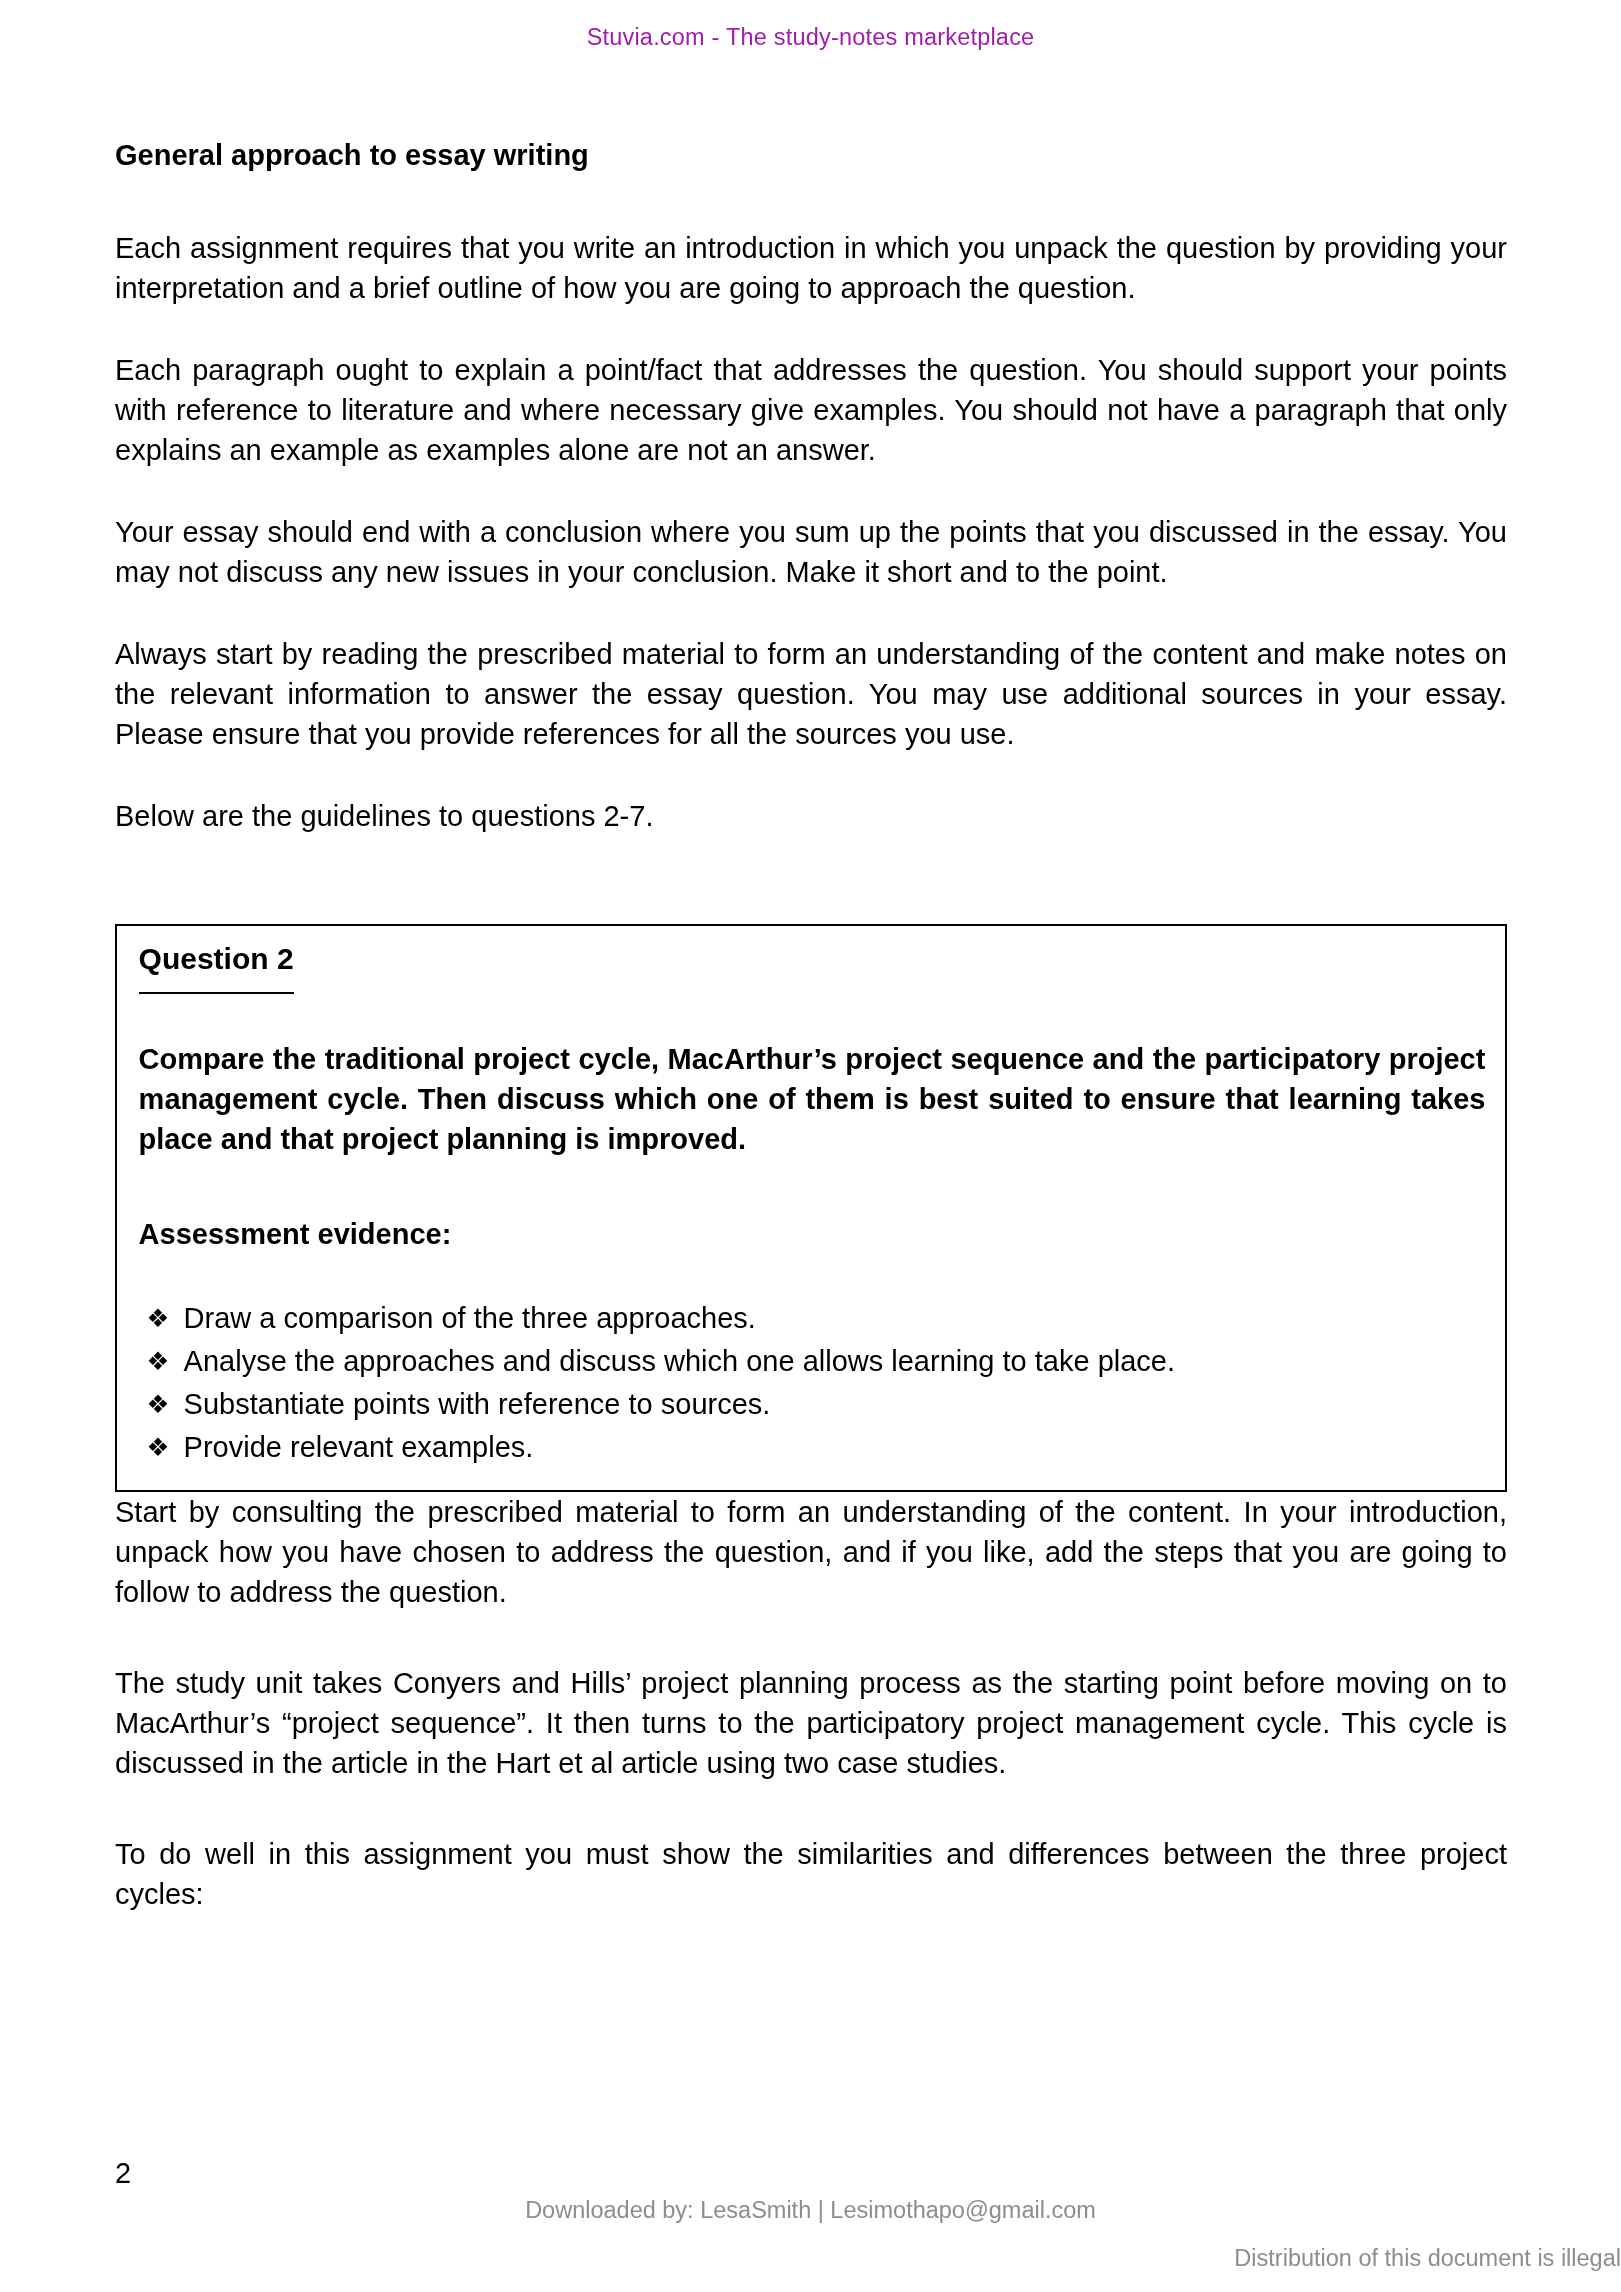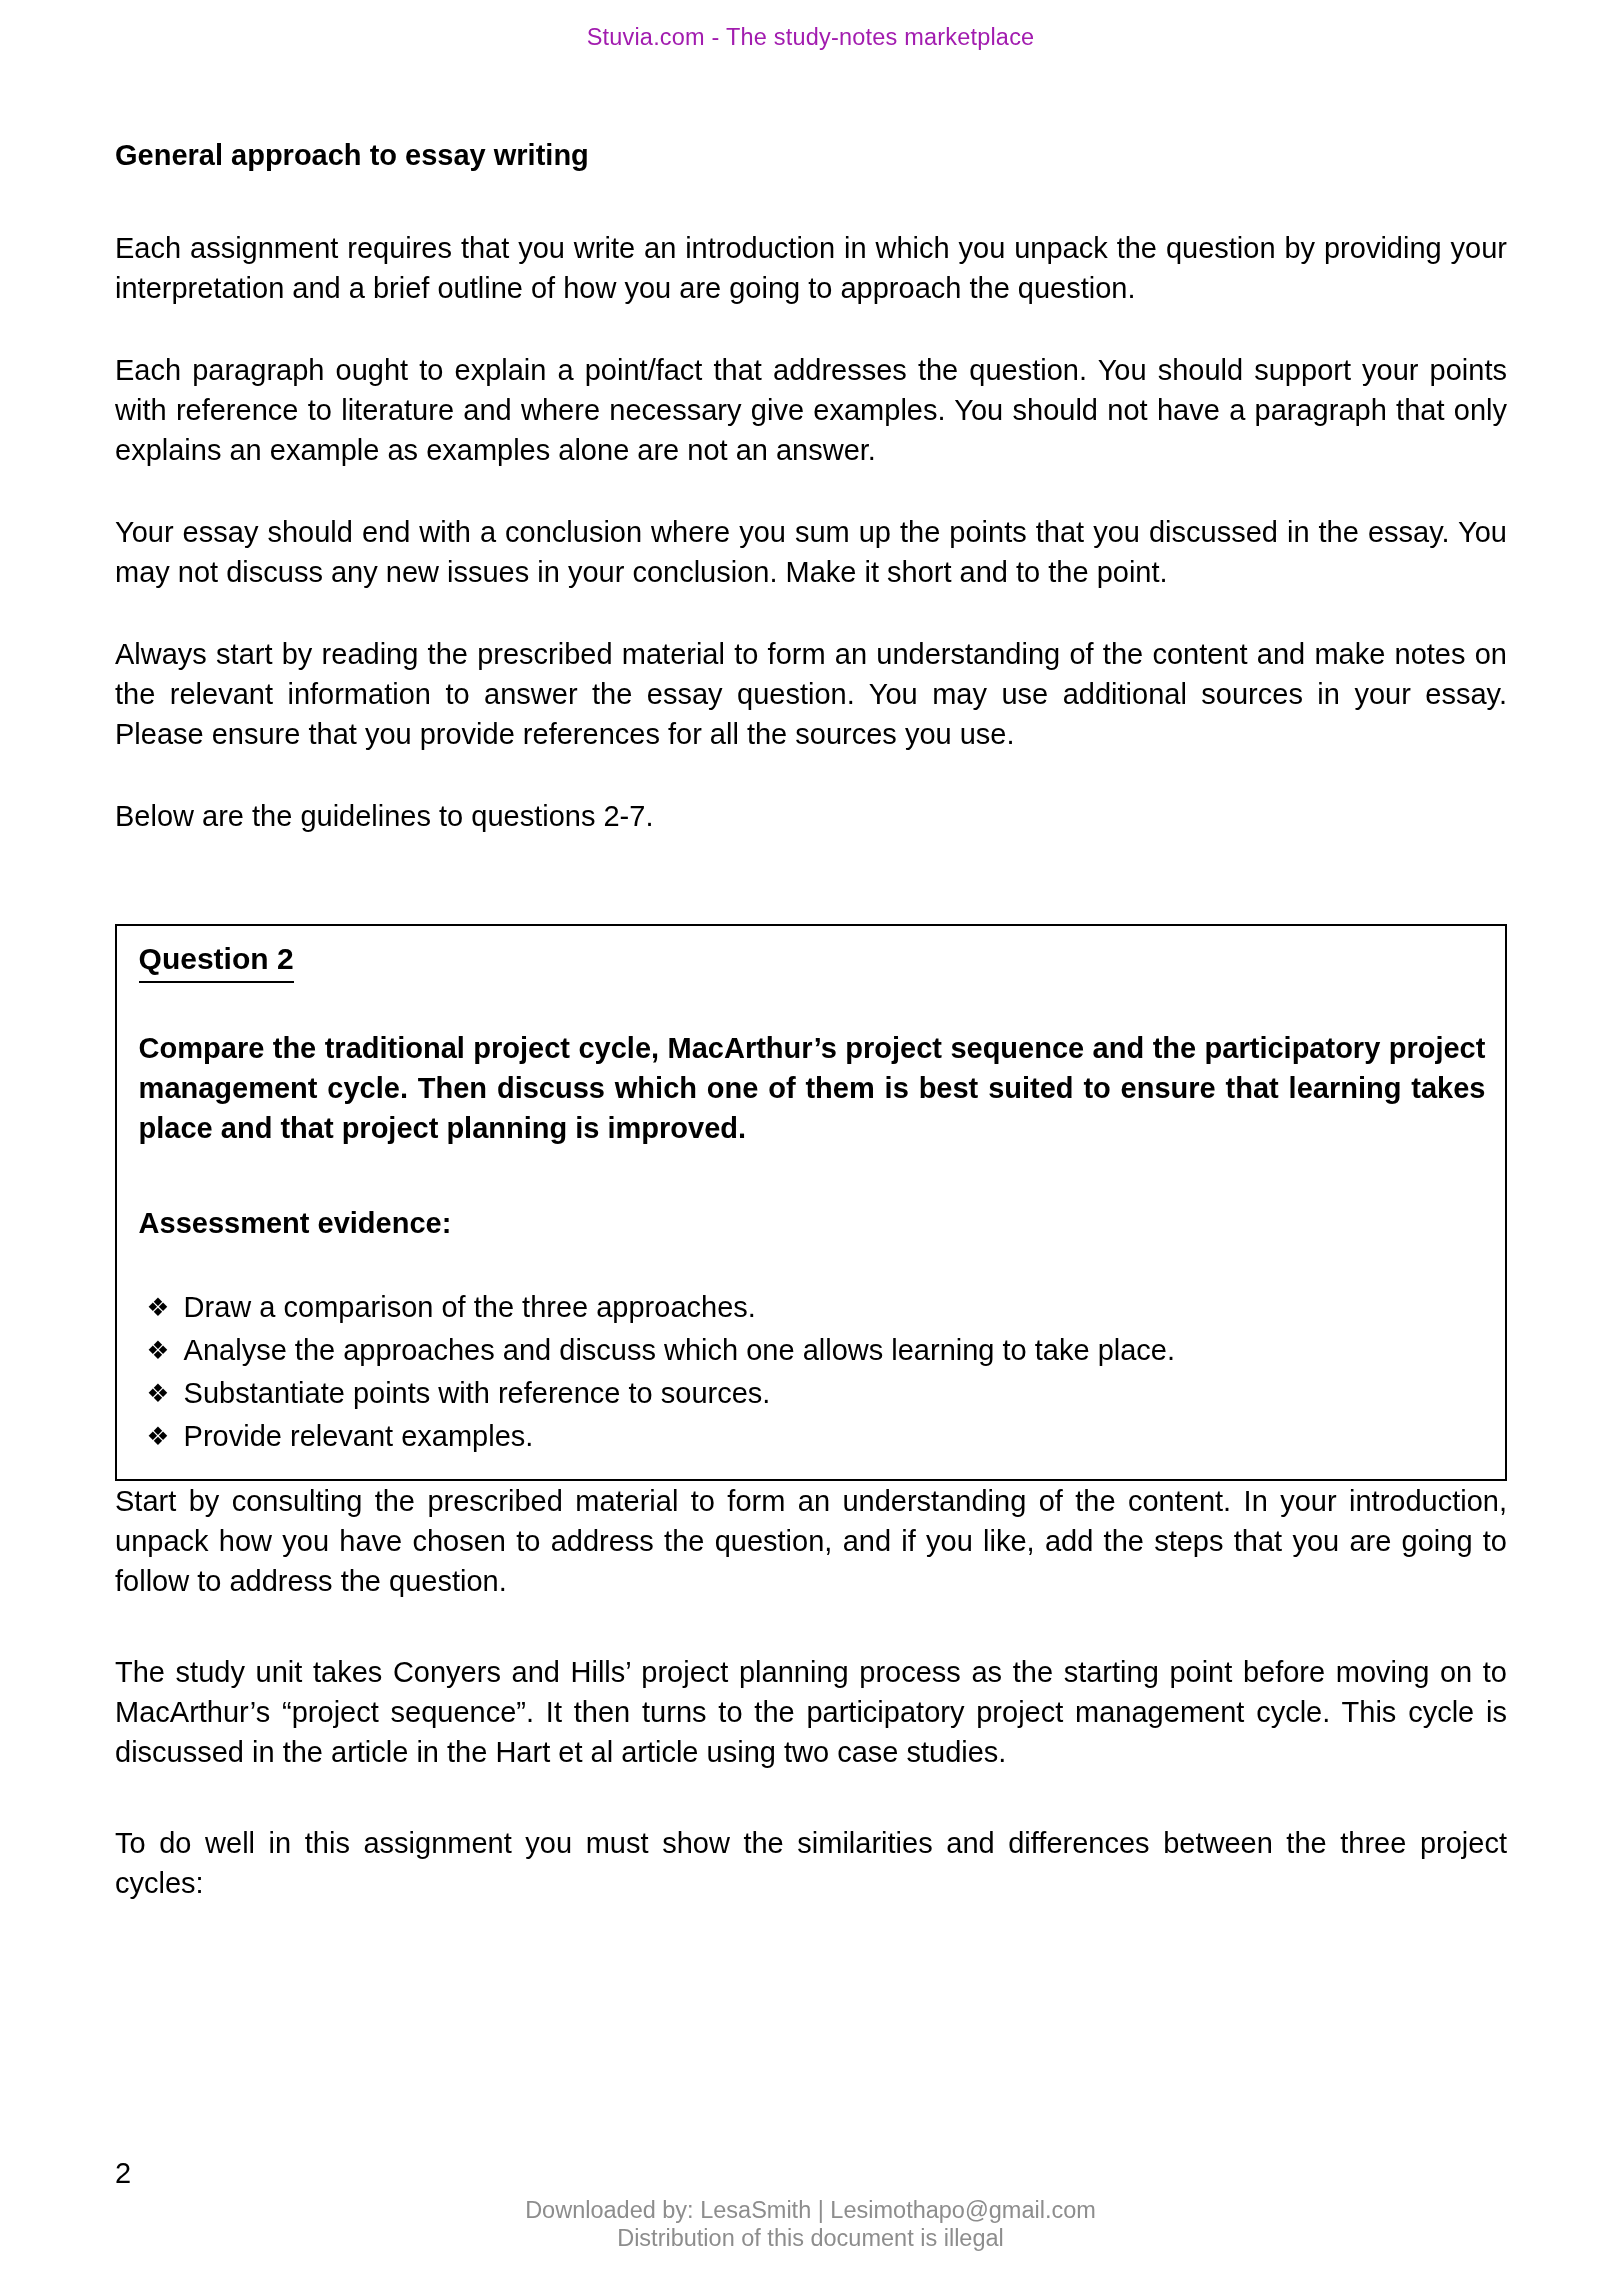"Question 2" .question-title { padding-bottom: 4px -> 15px }
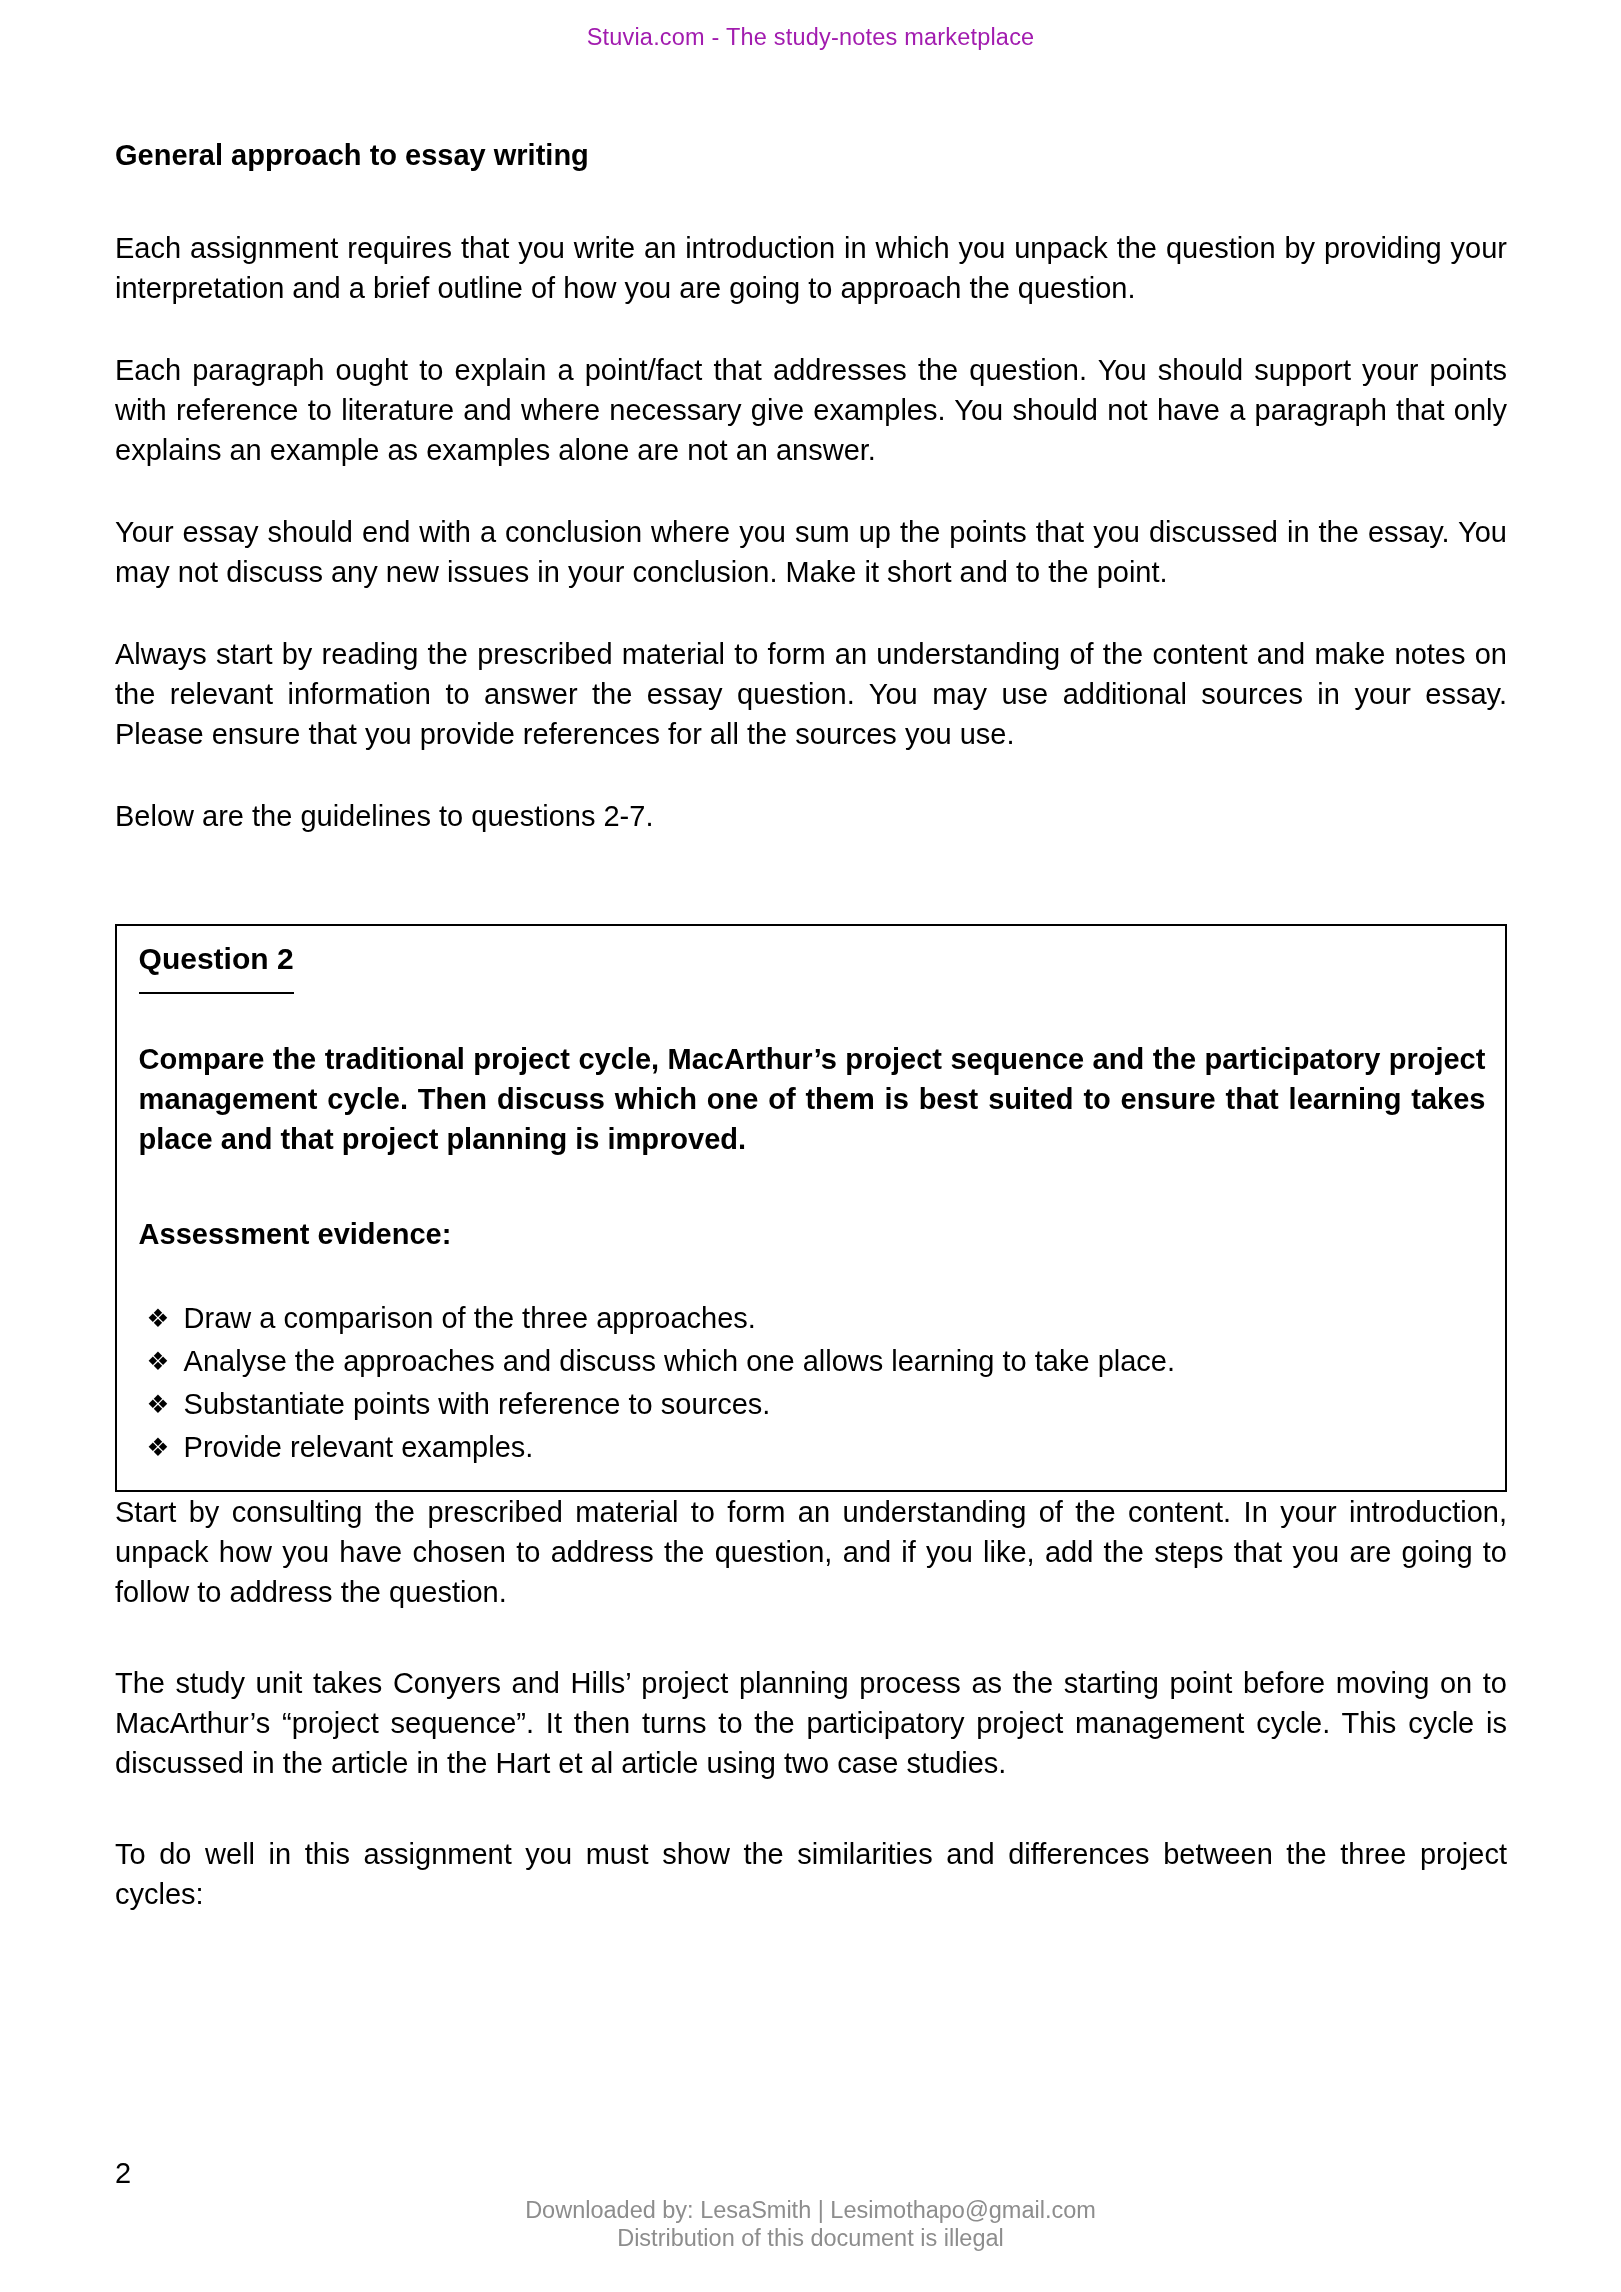"Distribution of this document is" .page-footer .footer-line + .footer-line { margin-top: 1px -> 21px; text-align: none -> right }
